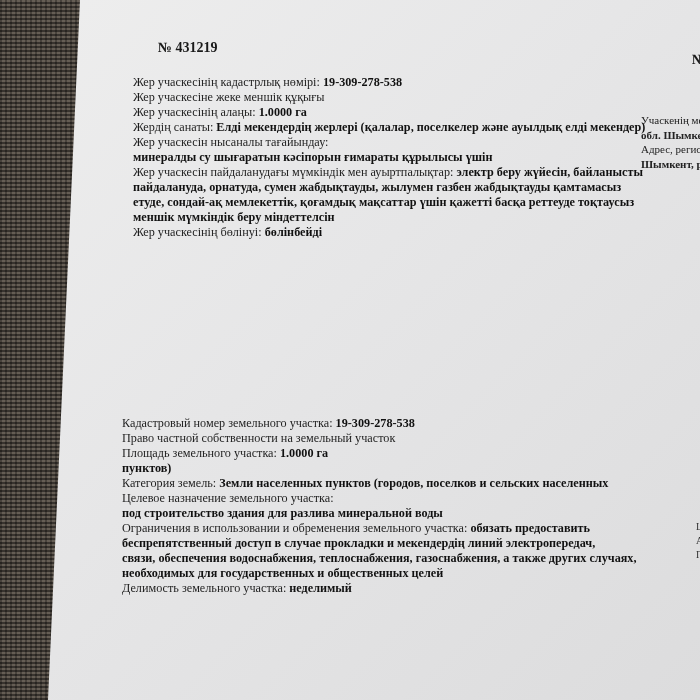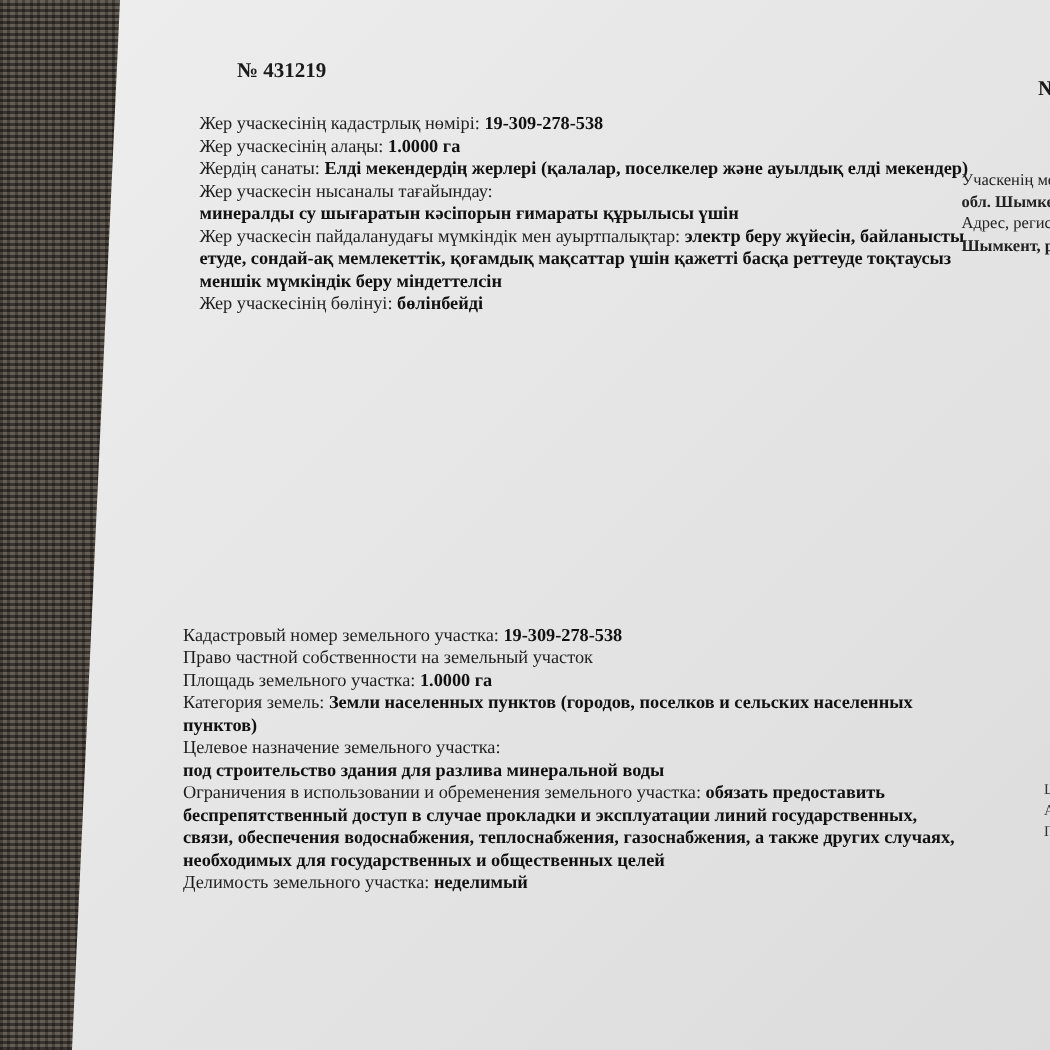"Жер учаскесіне жеке меншік құқығы" span.line { html: none -> <span>Жер учаскесіне жеке меншік құқығы</span> }
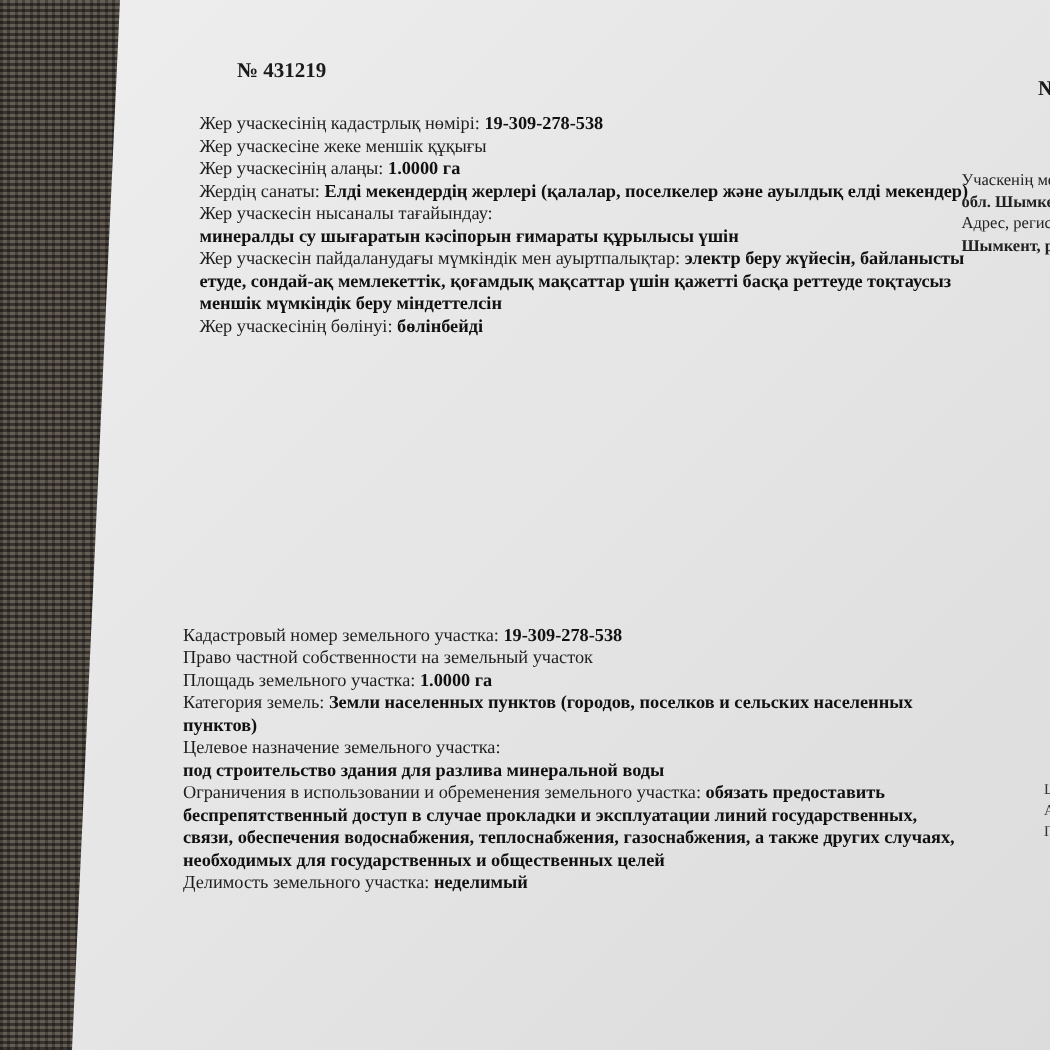"пайдалануда, орнатуда, сумен" span.line { html: none -> <span><b>пайдалануда, орнатуда, сумен жабдықтауды, жылумен газбен жабдықтауды қамтамасыз</b></span> }
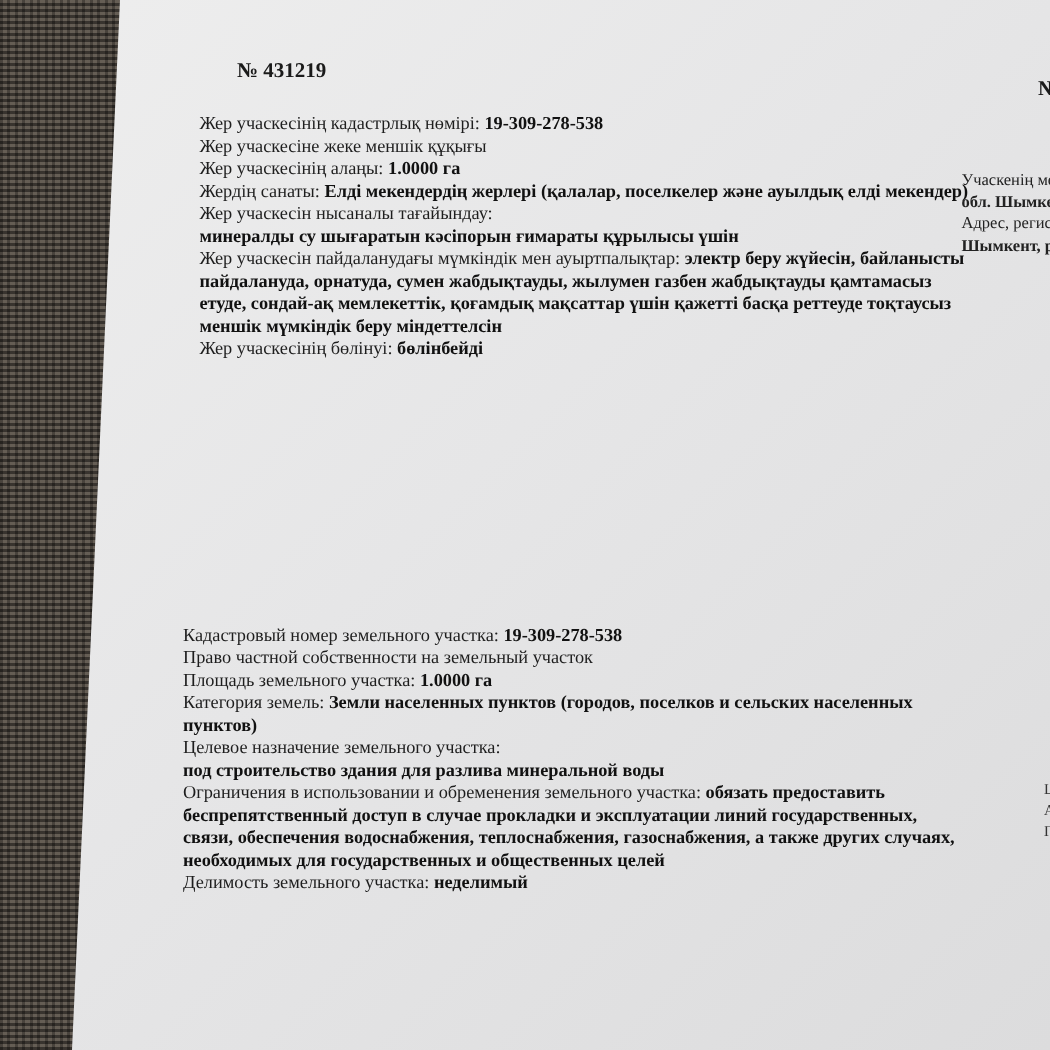"Категория земель: Земли населенных" span.line { order: before "пунктов)" -> after "пунктов)" }
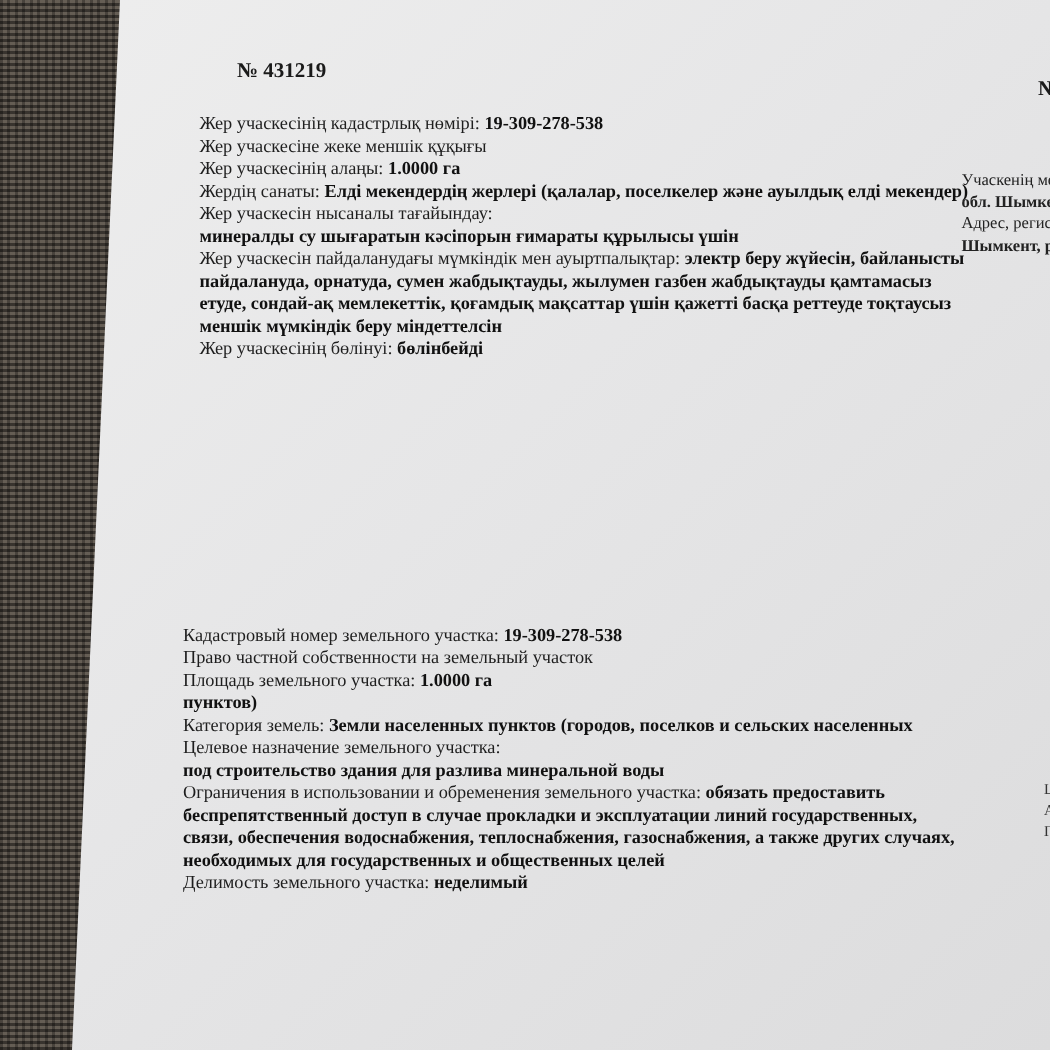"беспрепятственный доступ в случае" b { text: эксплуатации линий государственных -> мекендердің линий электропередач }
